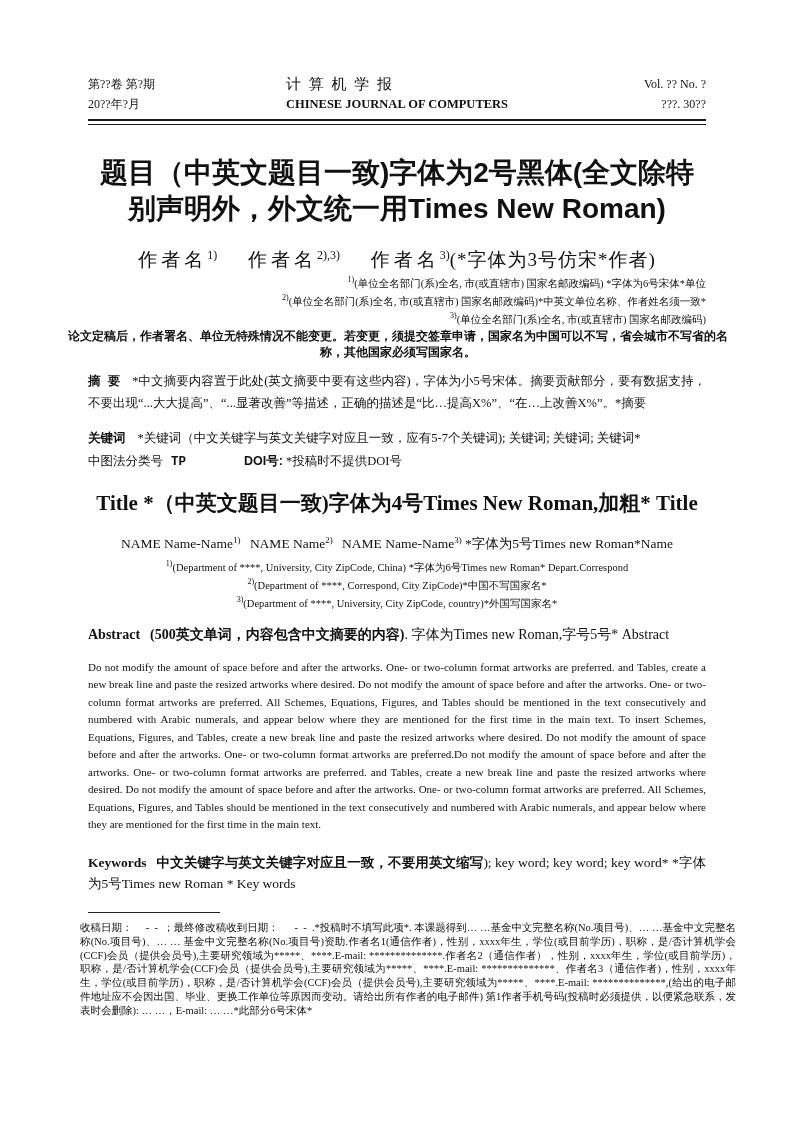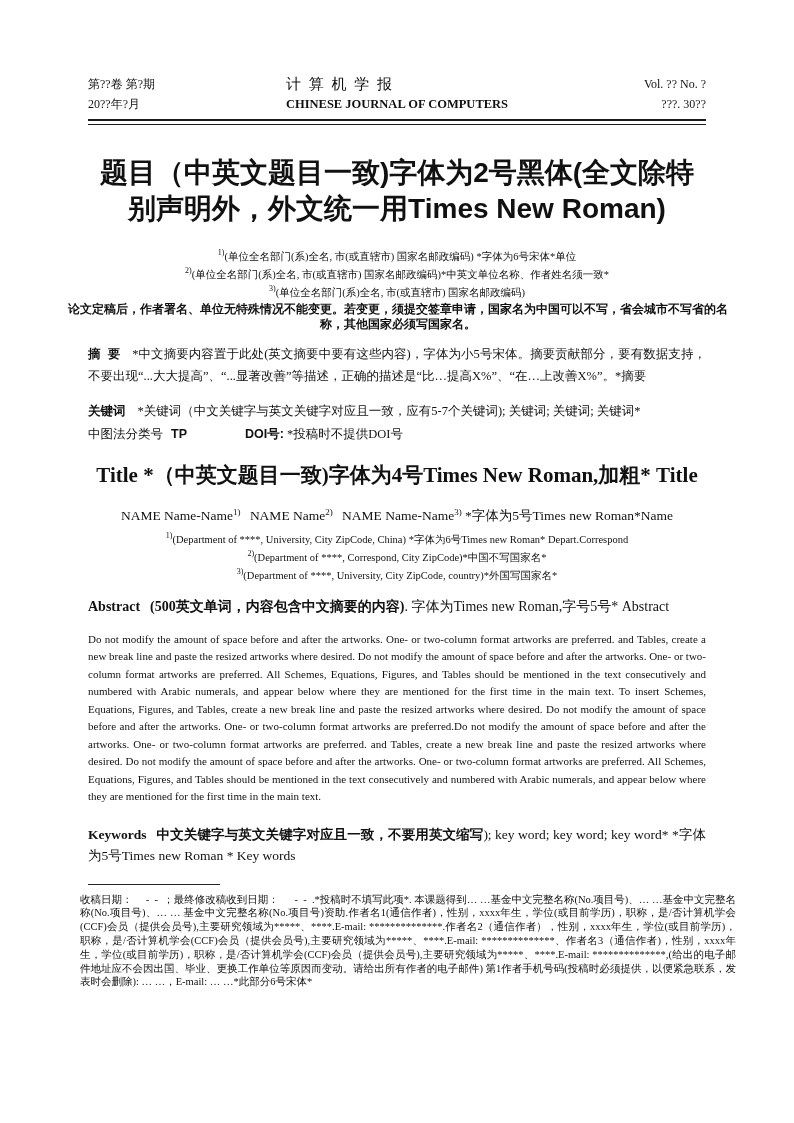"作者名1) 作者名2),3) 作者名3)(*字体为3号仿宋*作者)" div.authors-cn { html: none -> <div> <span><span>作者名</span><sup>1)</sup></span> <span><span>作者名</span><sup>2),3)</sup></span> <span><span>作者名</span><sup>3)</sup><span>(*字体为3号仿宋*作者)</span></span> </div> }
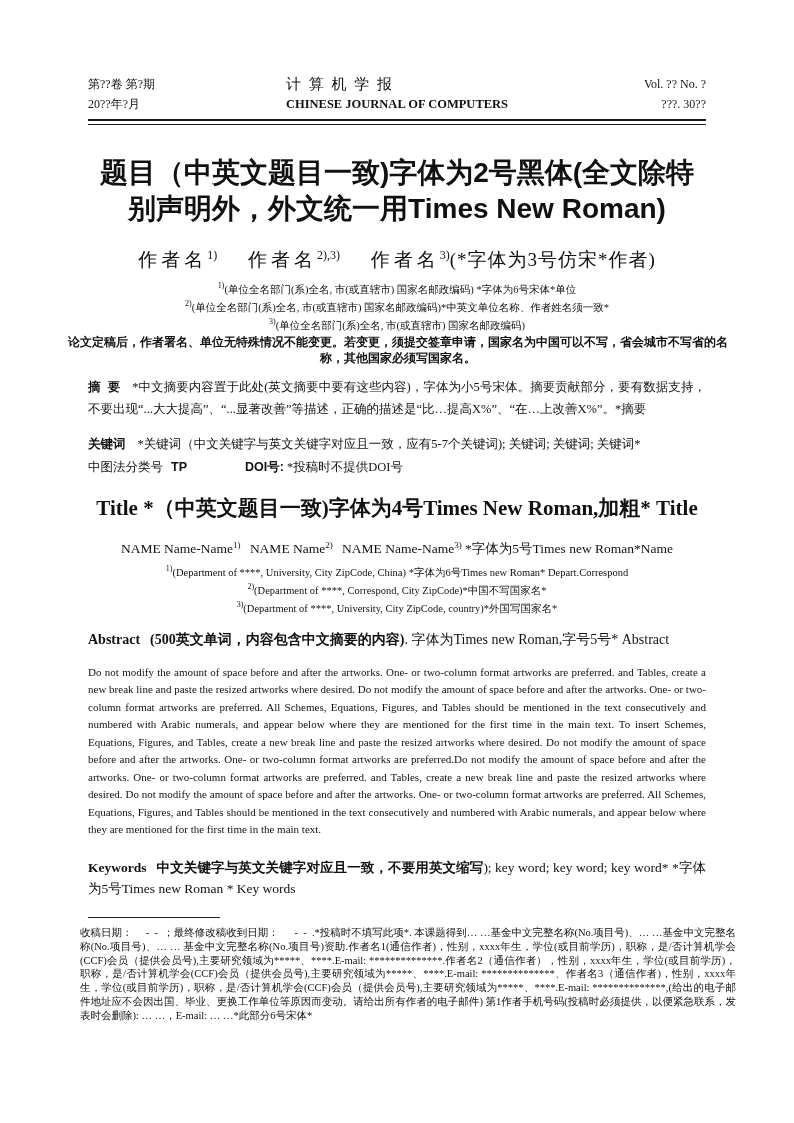"1)(单位全名部门(系)全名, 市(或直辖市) 国家名邮政编码)" .affils { margin-top: 6px -> 0; text-align: center -> right }
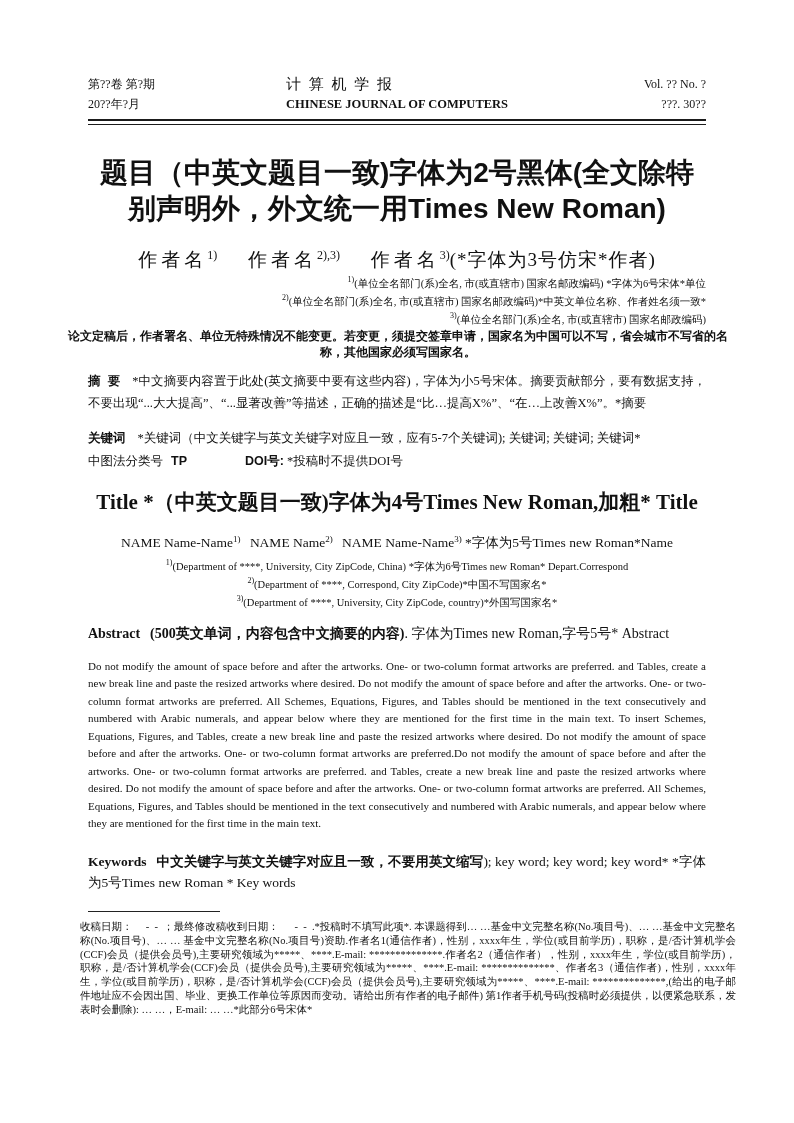"TP" .clc .tp { font-family: Liberation Sans, sans-serif -> Liberation Mono, monospace }
